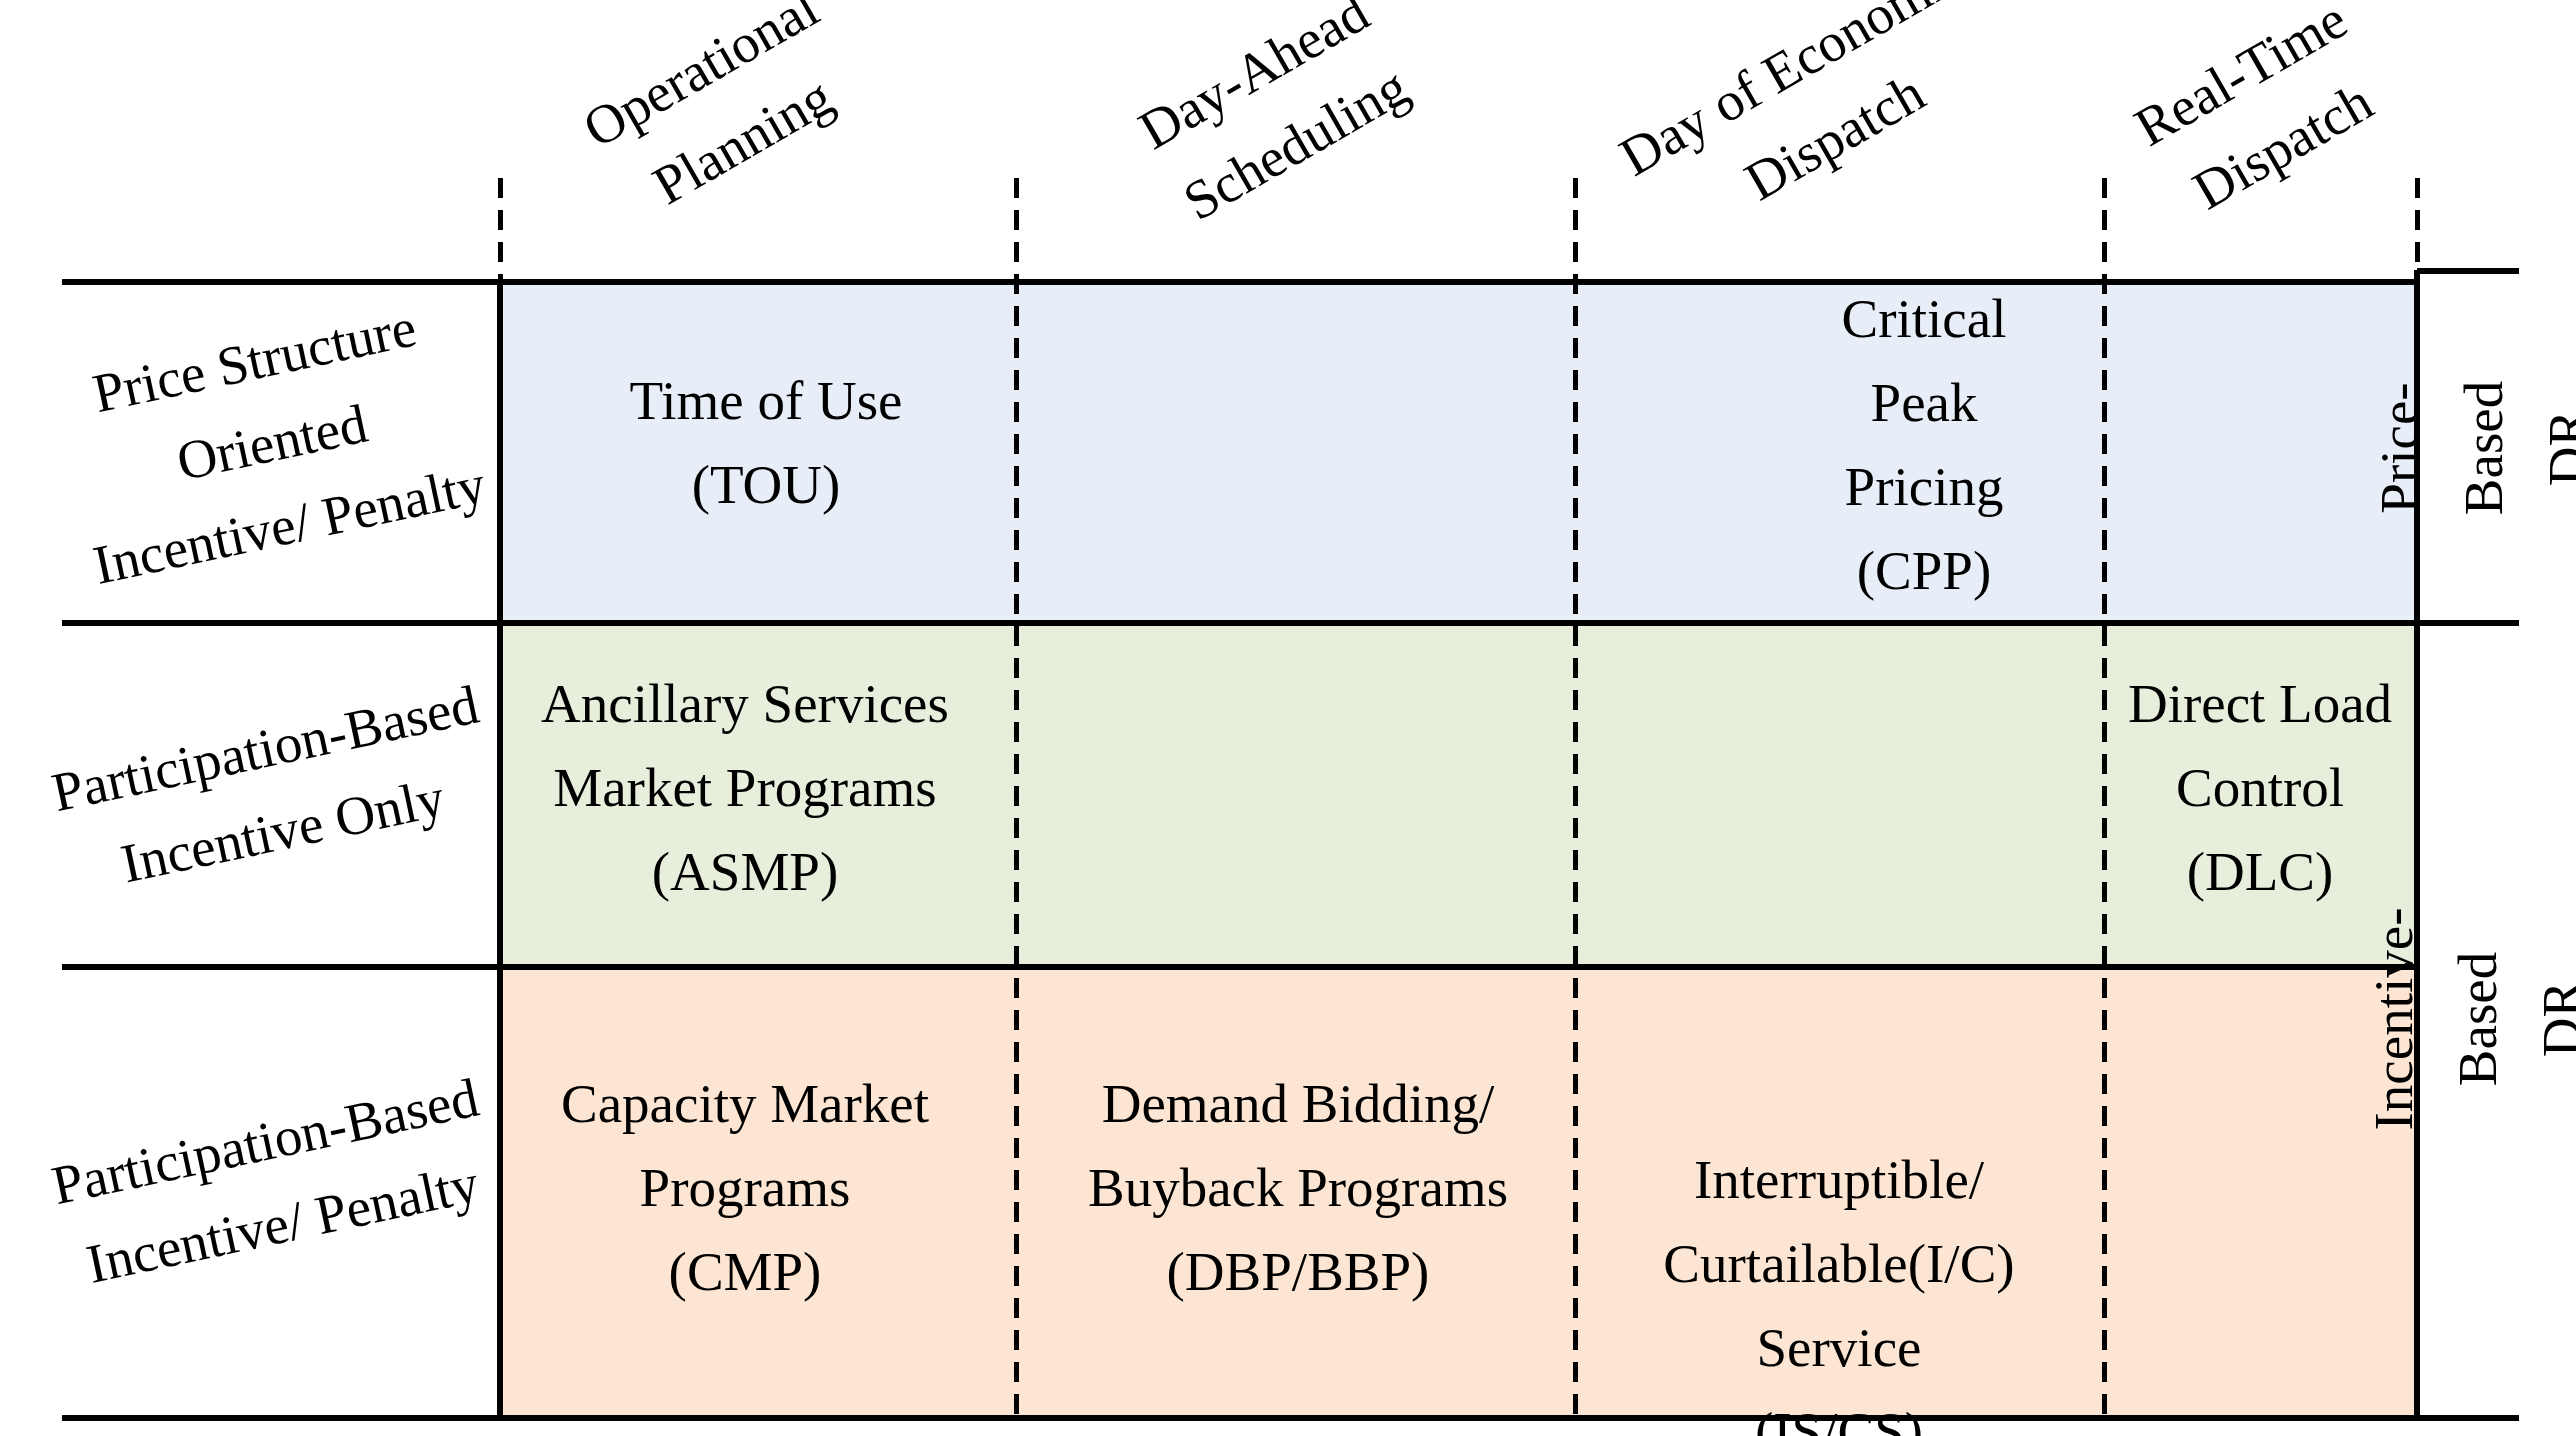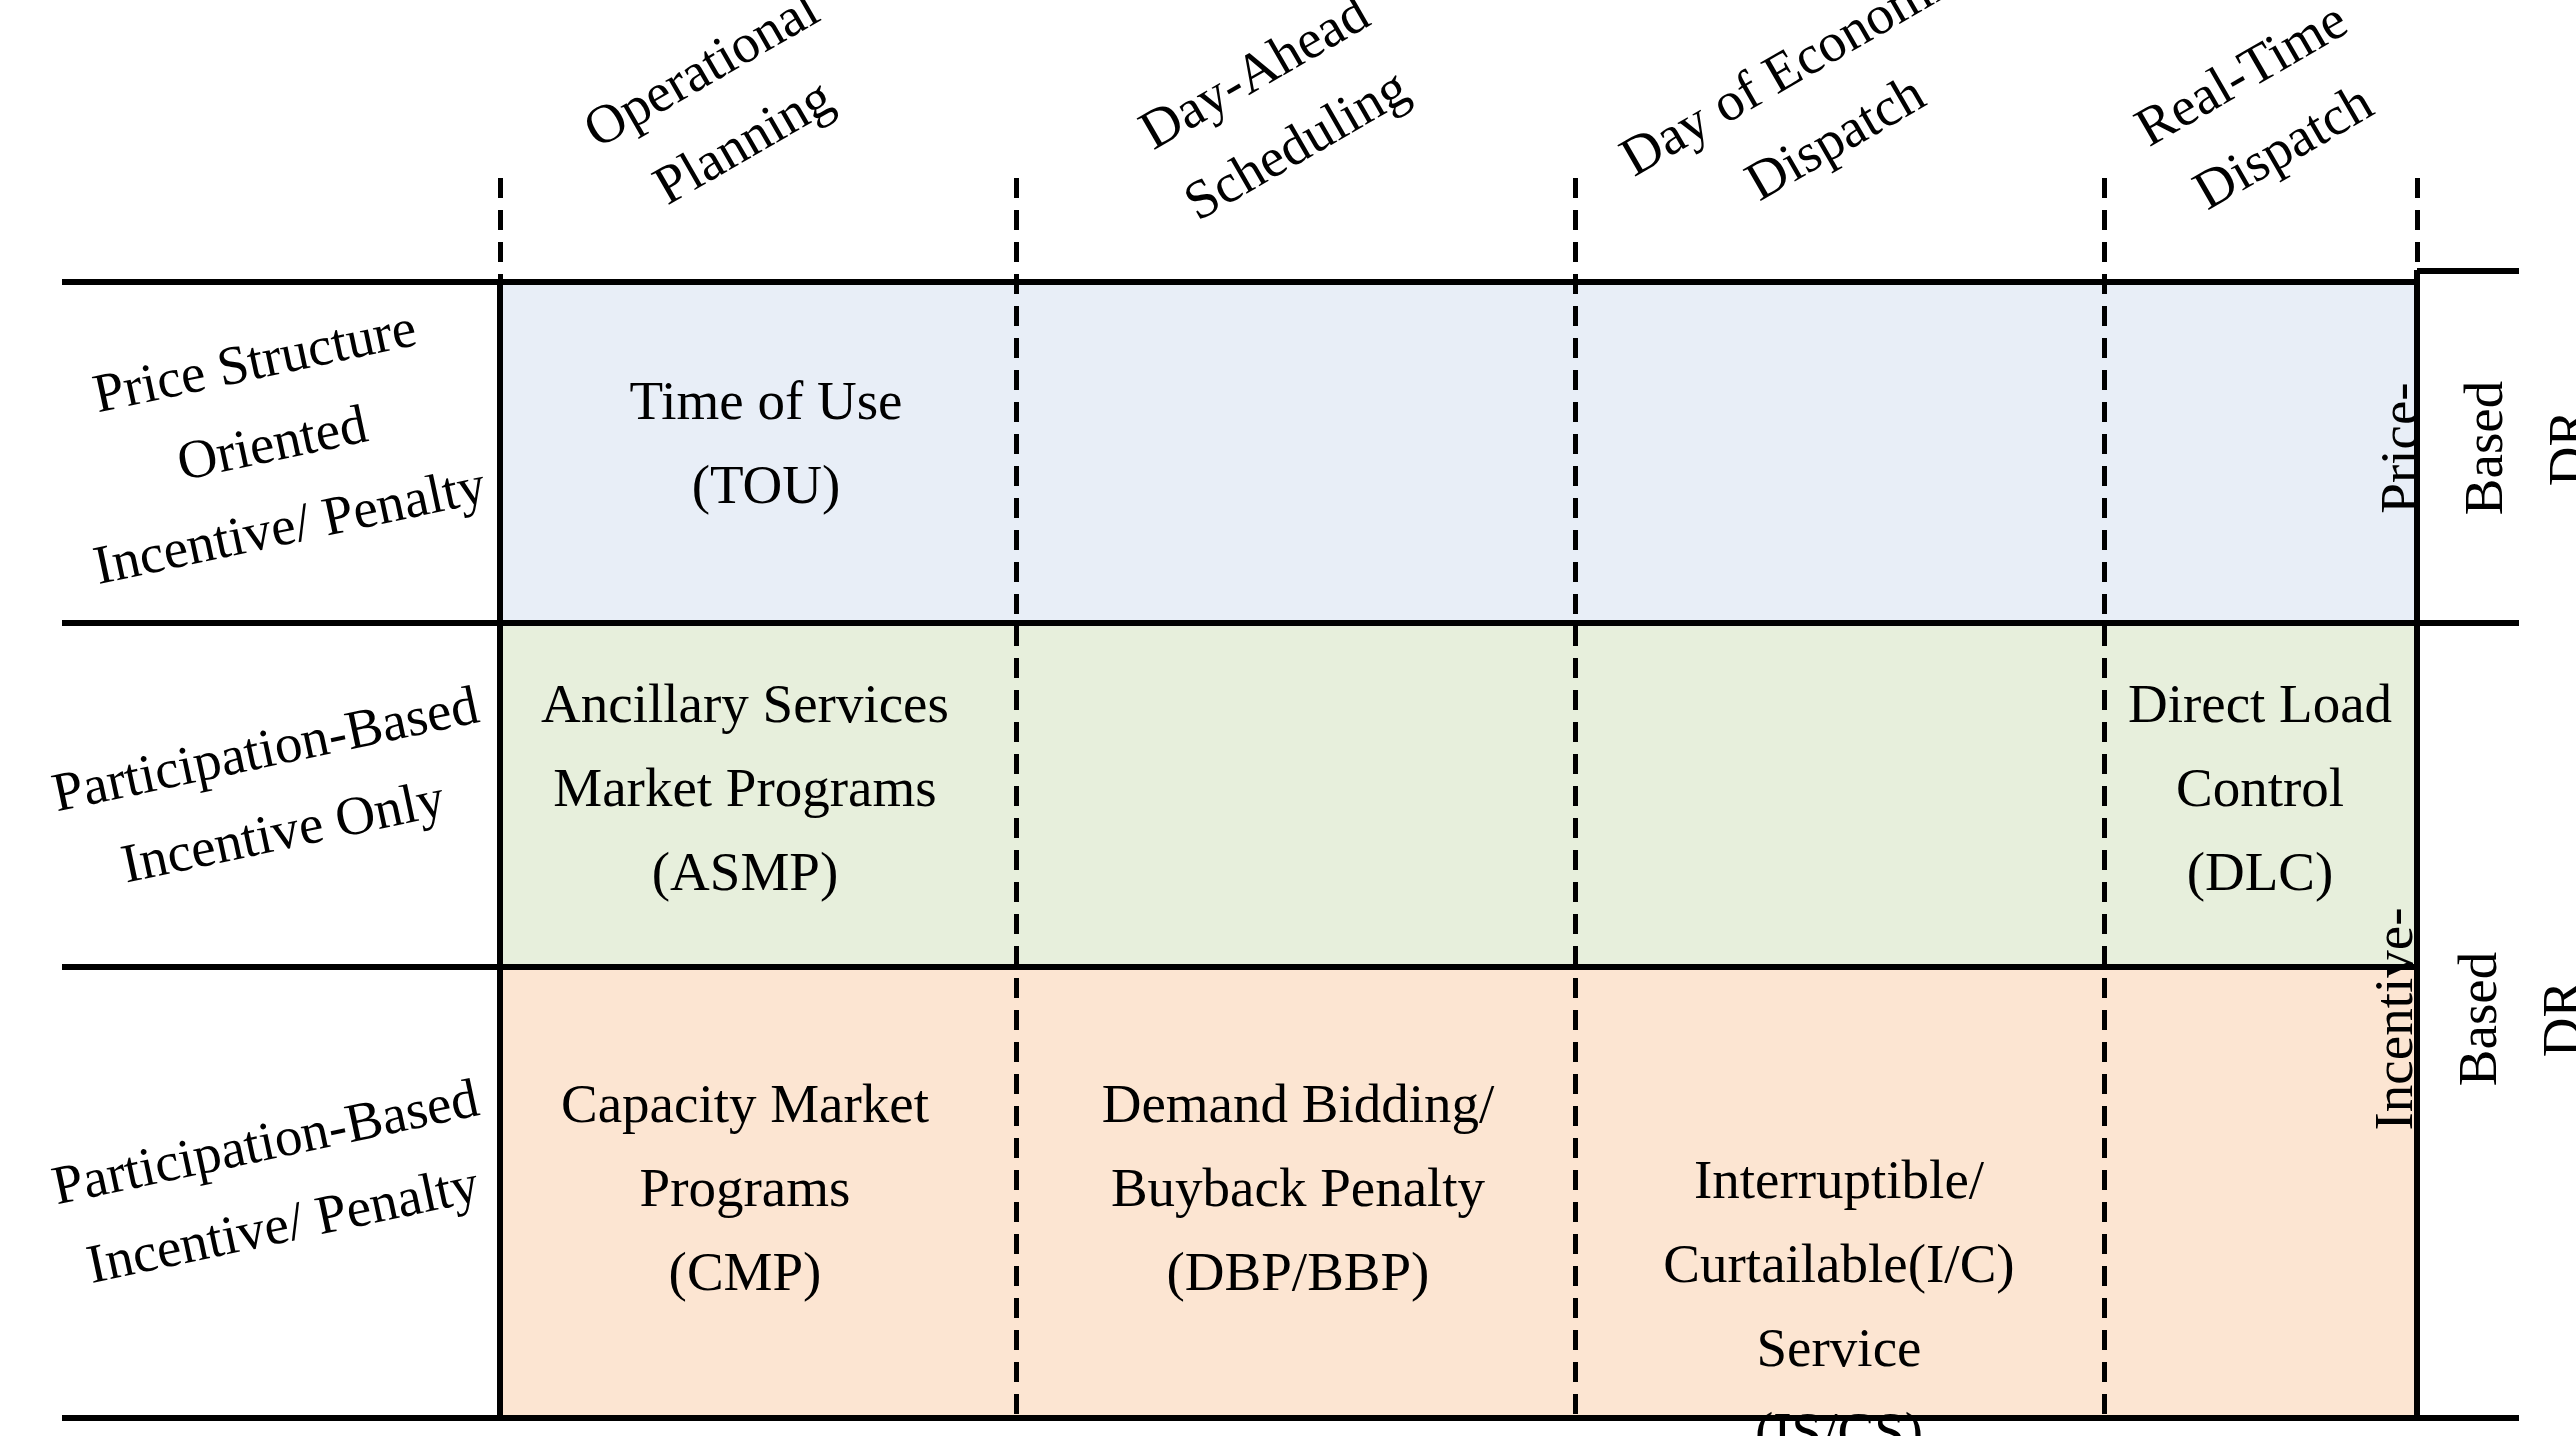"Critical" div.txt { html: none -> <div>Critical Peak Pricing (CPP)</div> }
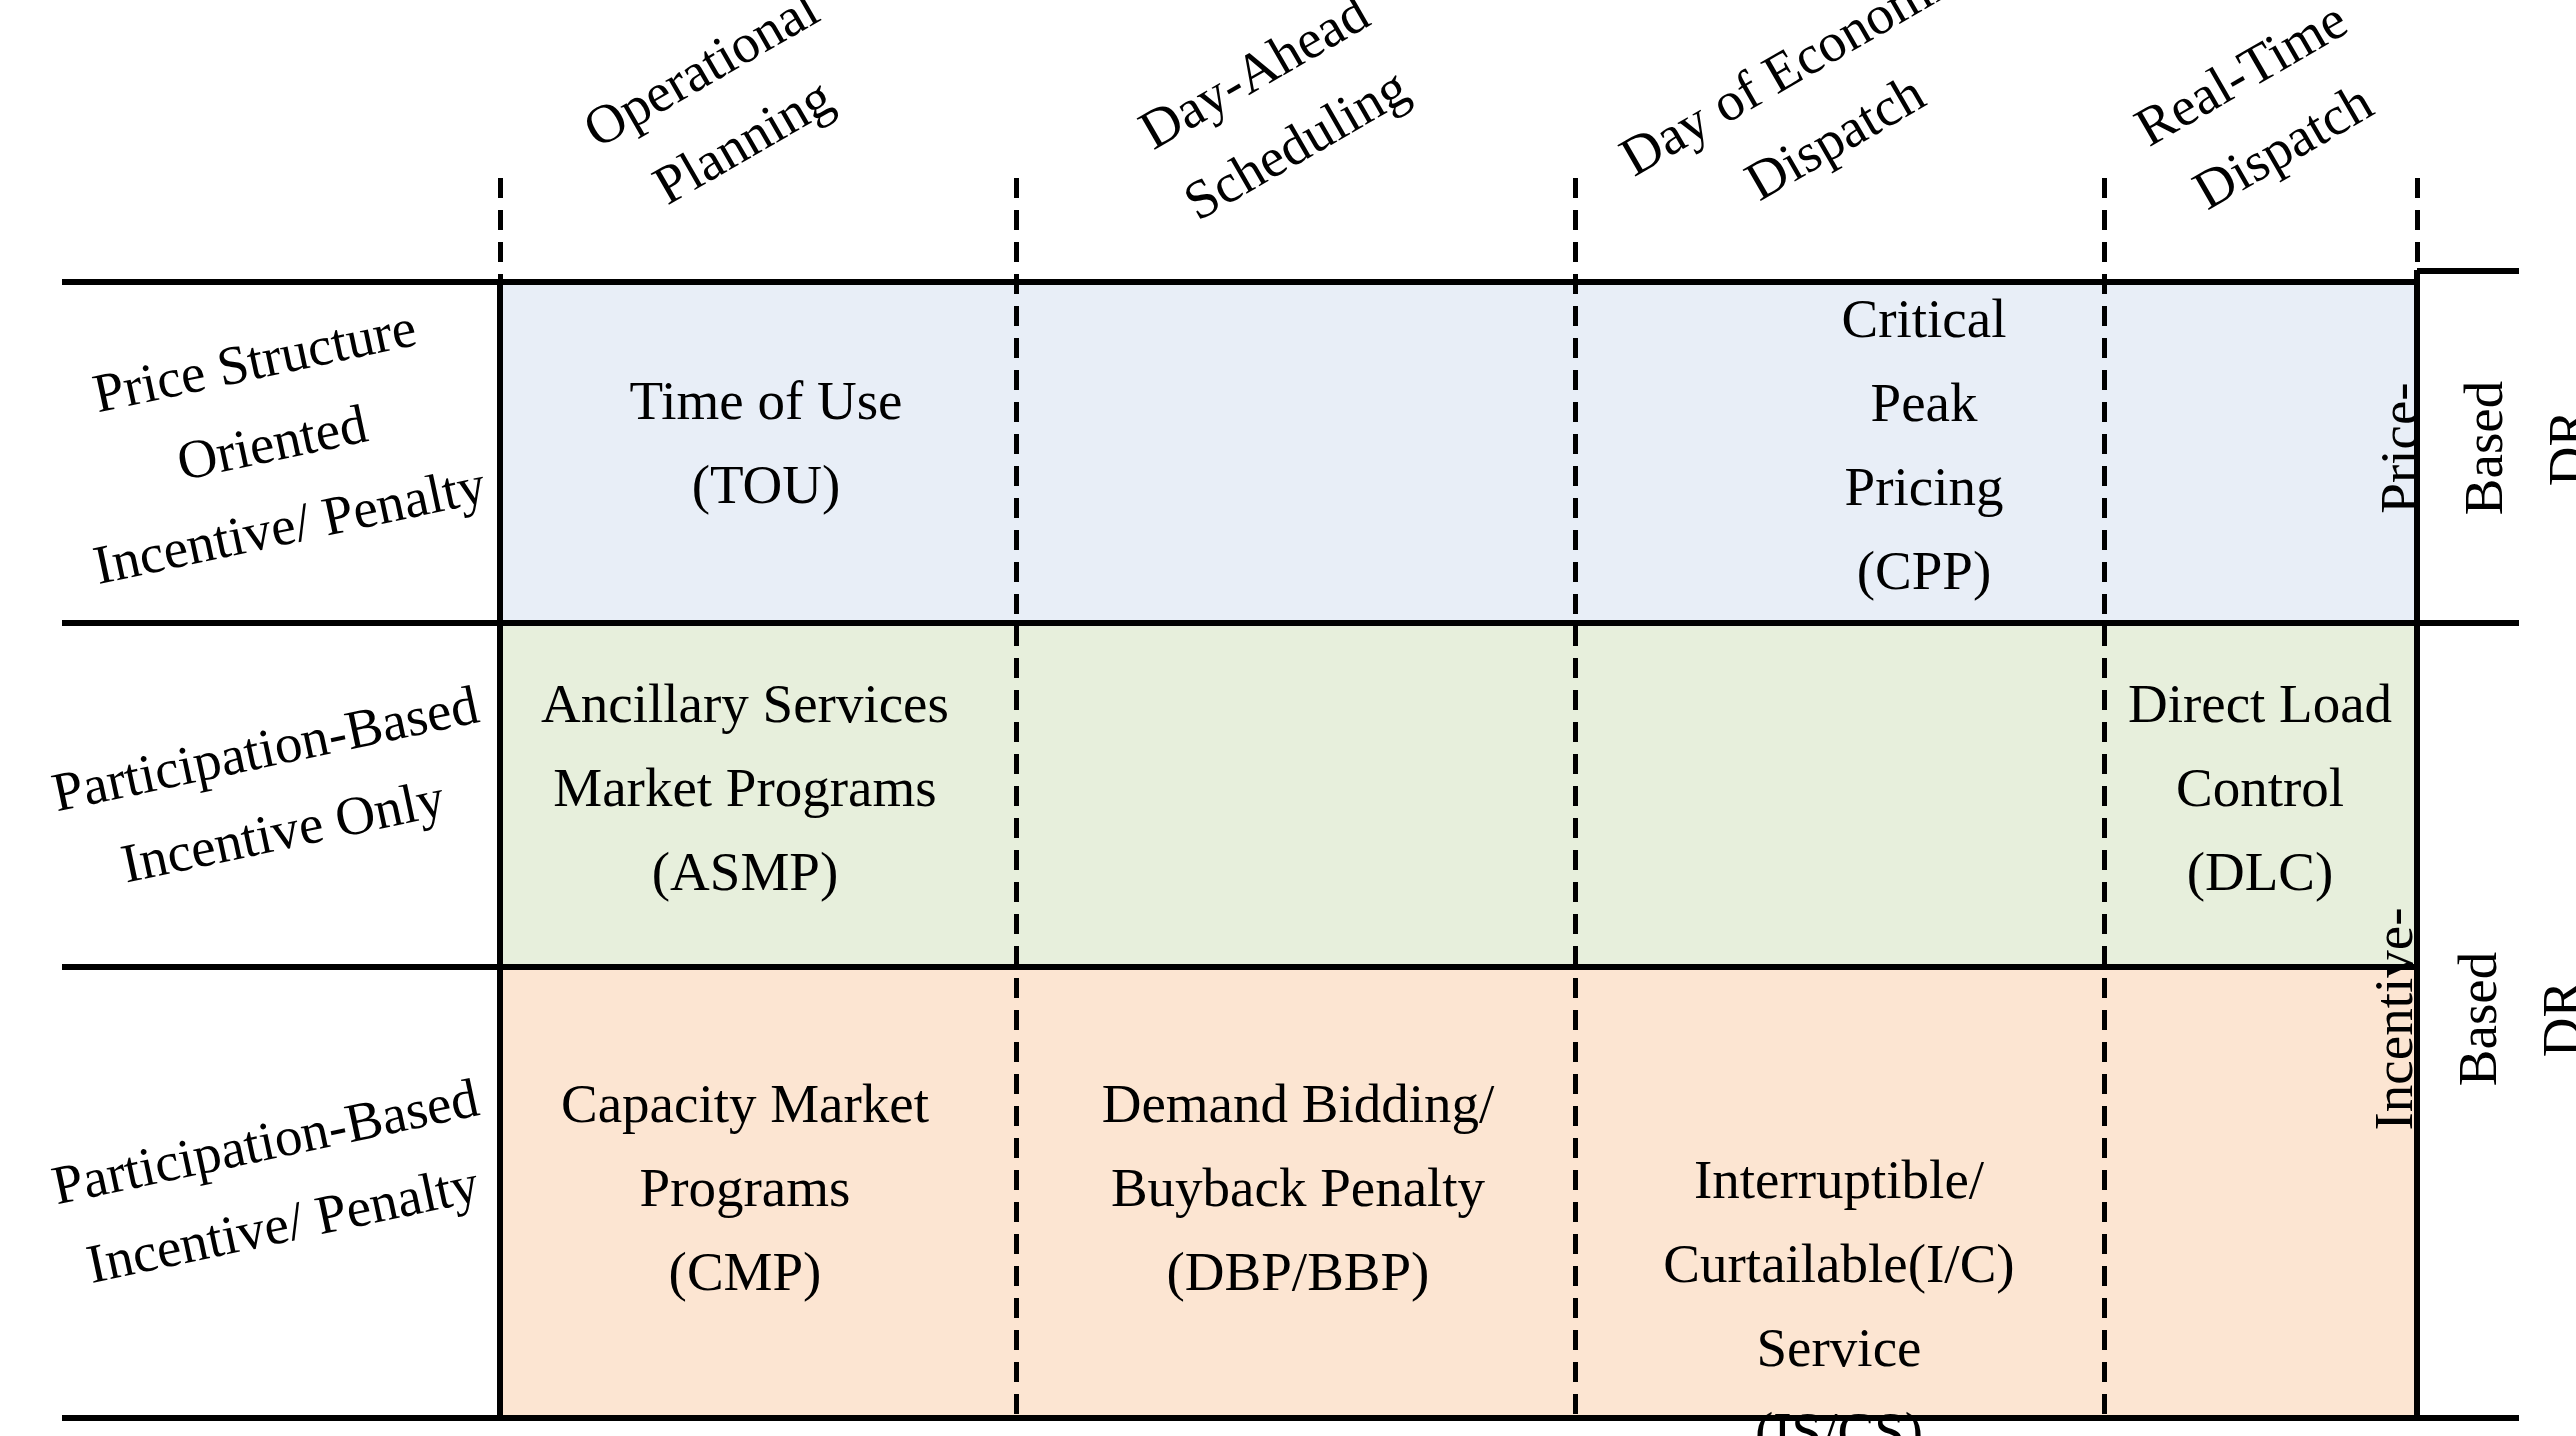"Demand Bidding/" div.txt { text: Penalty -> Programs }
